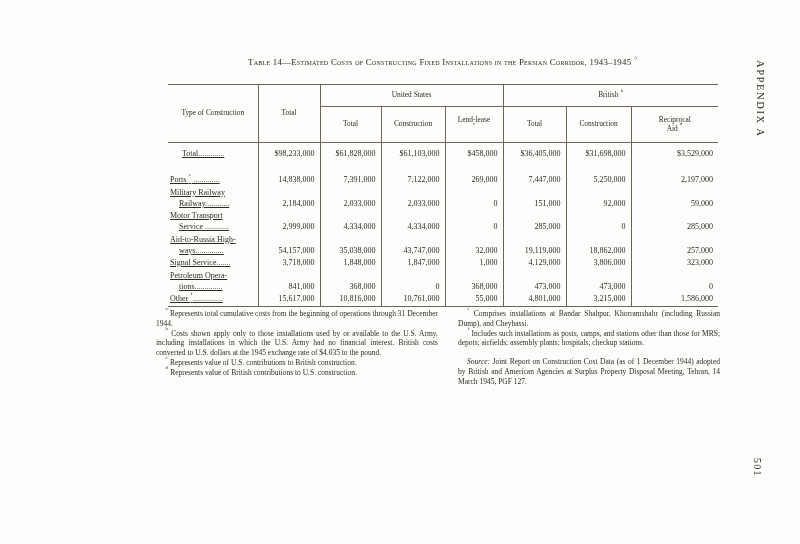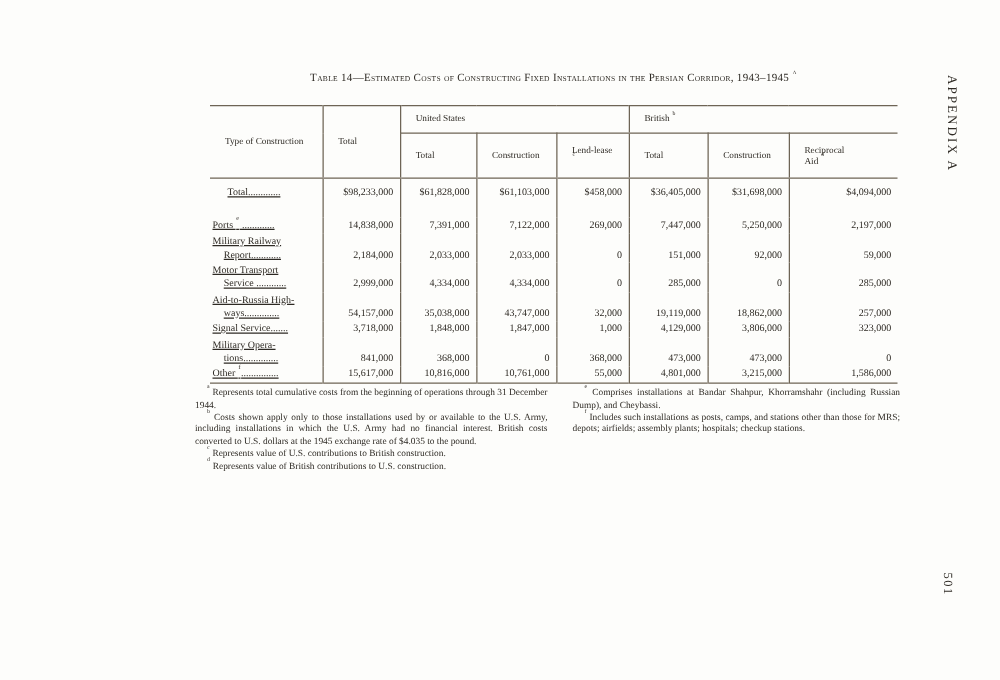"United States" thead th { text-align: left -> center }
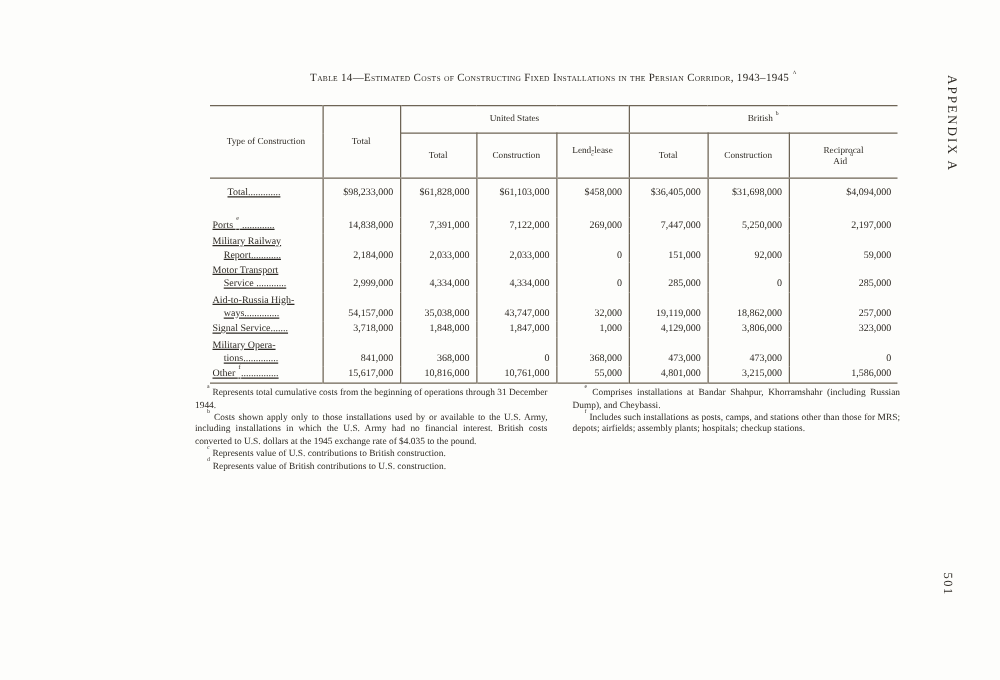"$4,094,000" td.bl { text: $4,094,000 -> $3,529,000 }
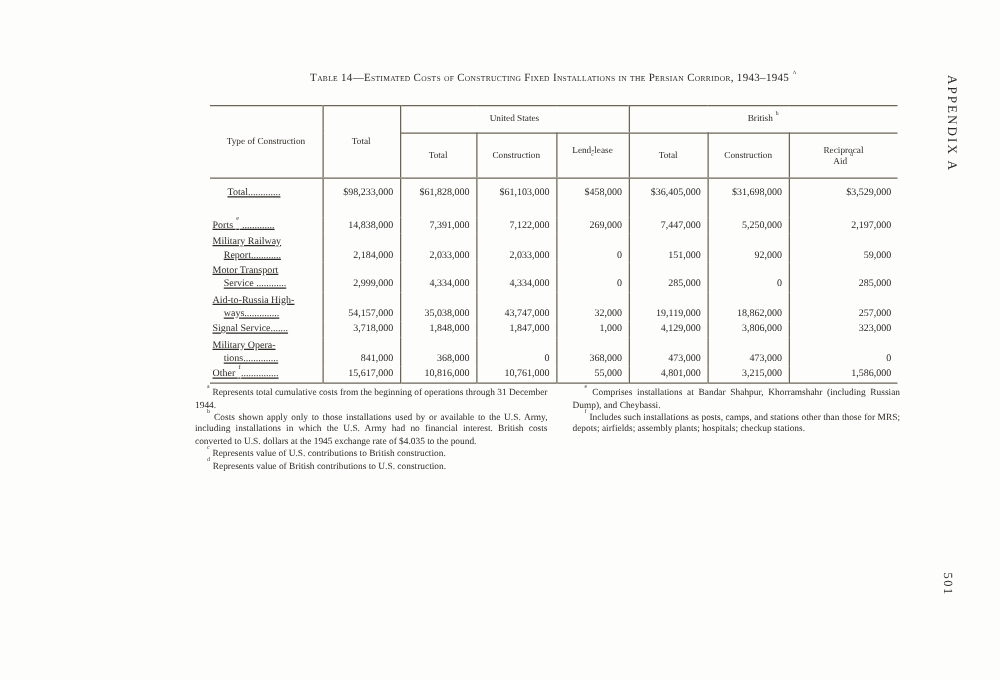"Report............" div.l2 { text: Report -> Railway }
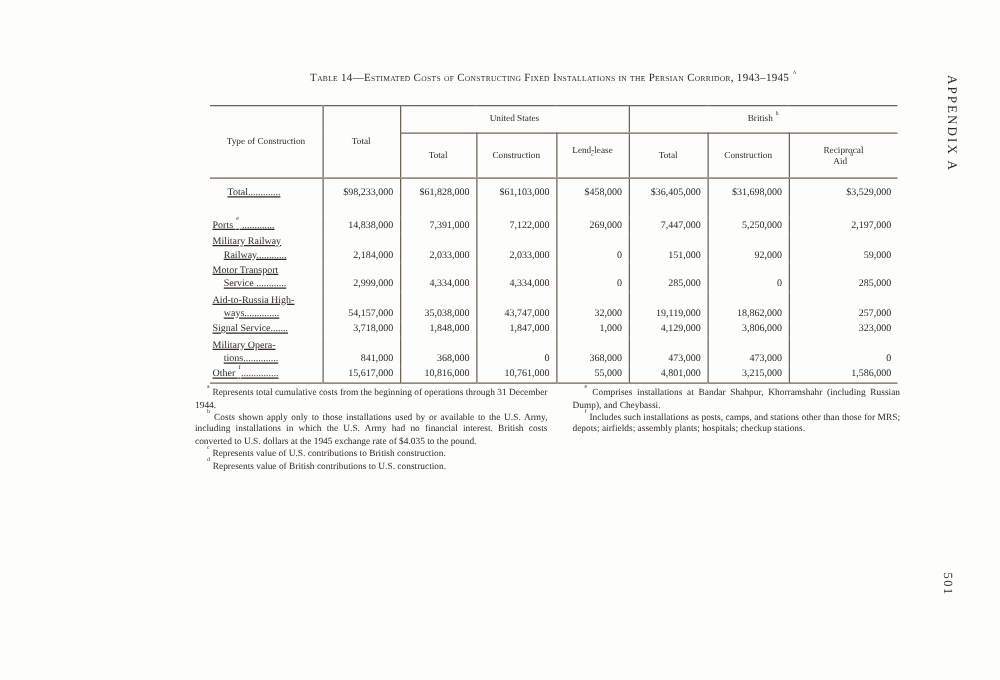"Military Opera-" span { text: Military -> Petroleum }
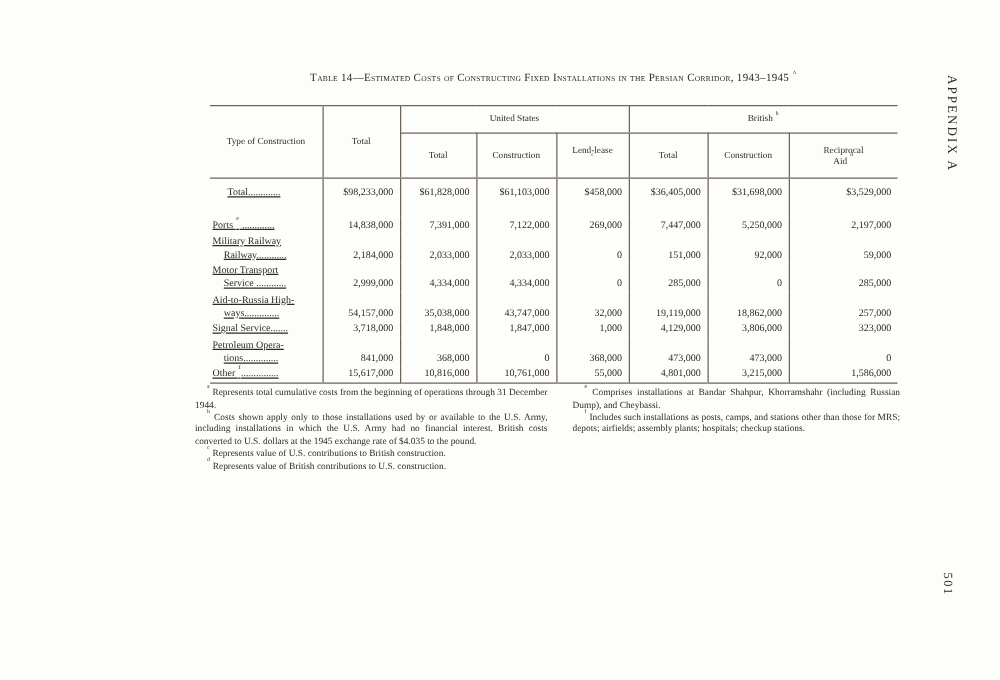"Source: Joint Report on Construction" p.src { html: none -> <p><span>Source:</span> <span>Joint Report on Construction Cost Data (as of 1 December 1944) adopted by British and American Agencies at Surplus Property Disposal Meeting, Tehran, 14 March 1945, PGF 127.</span></p> }
